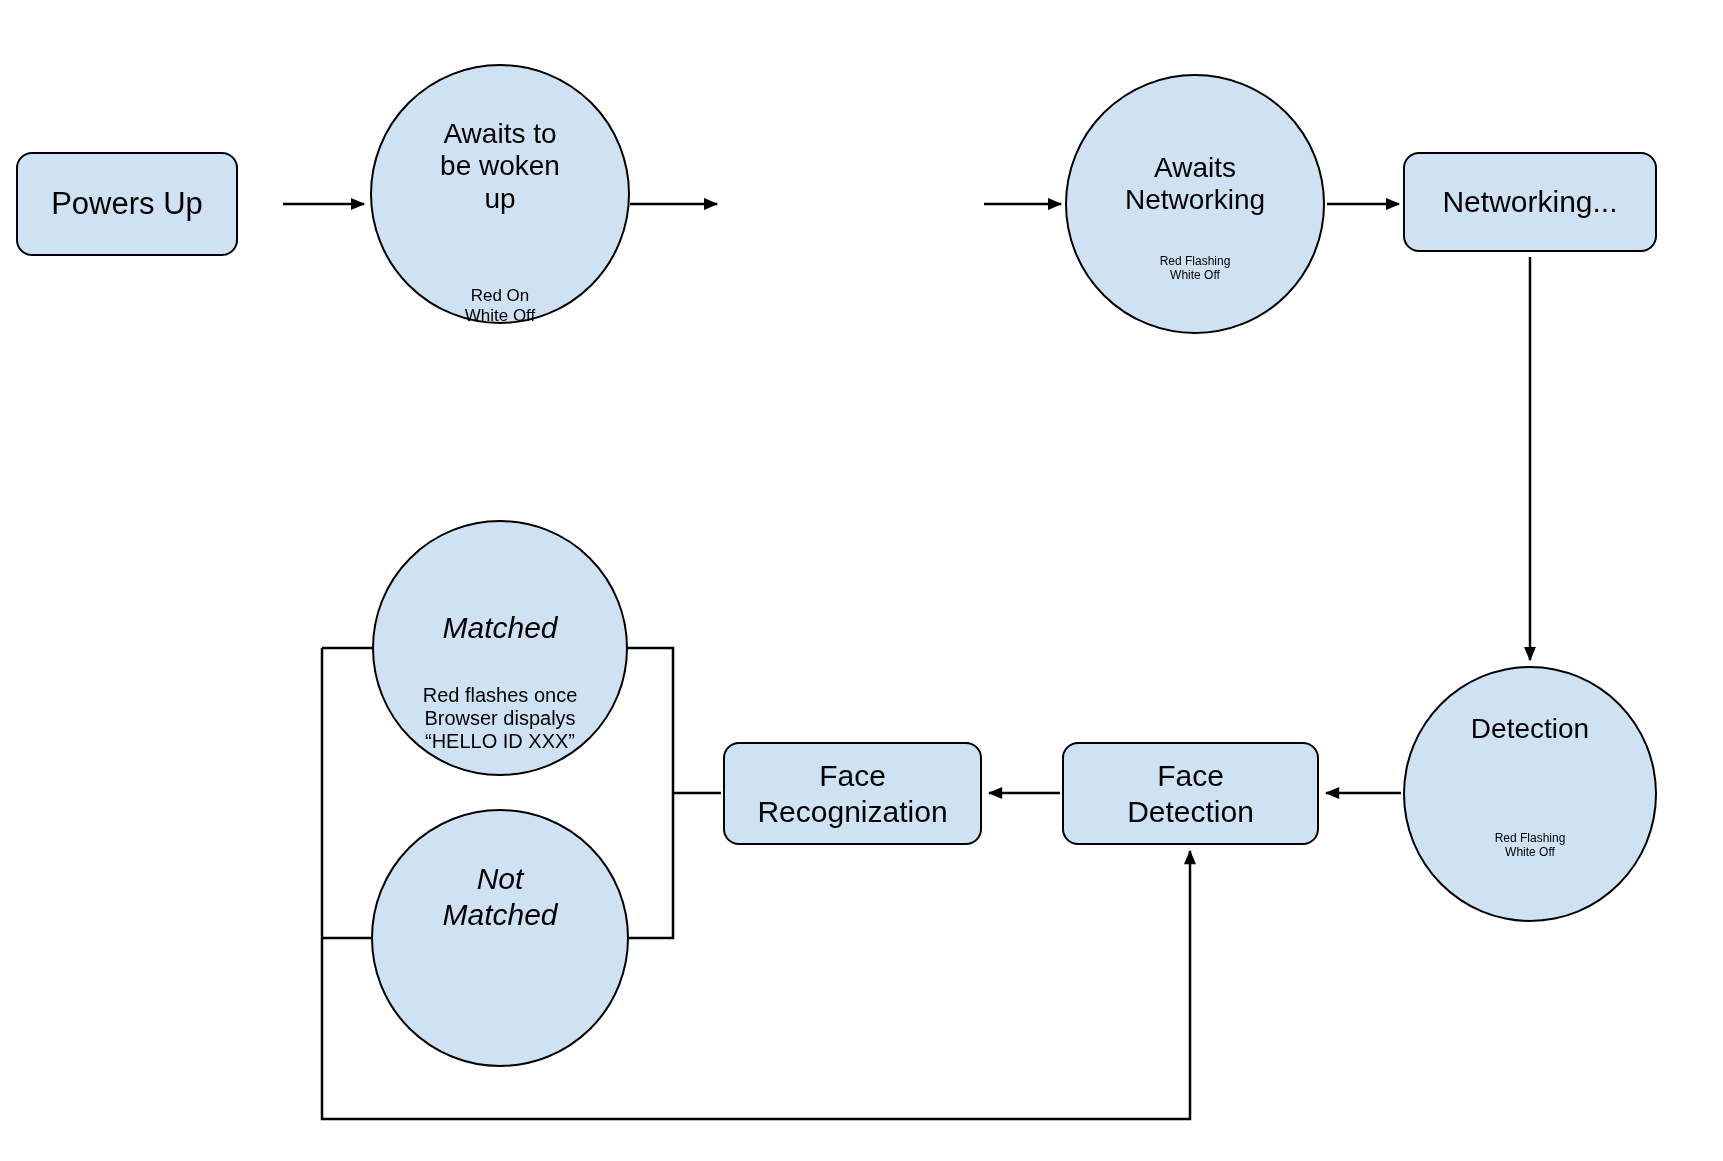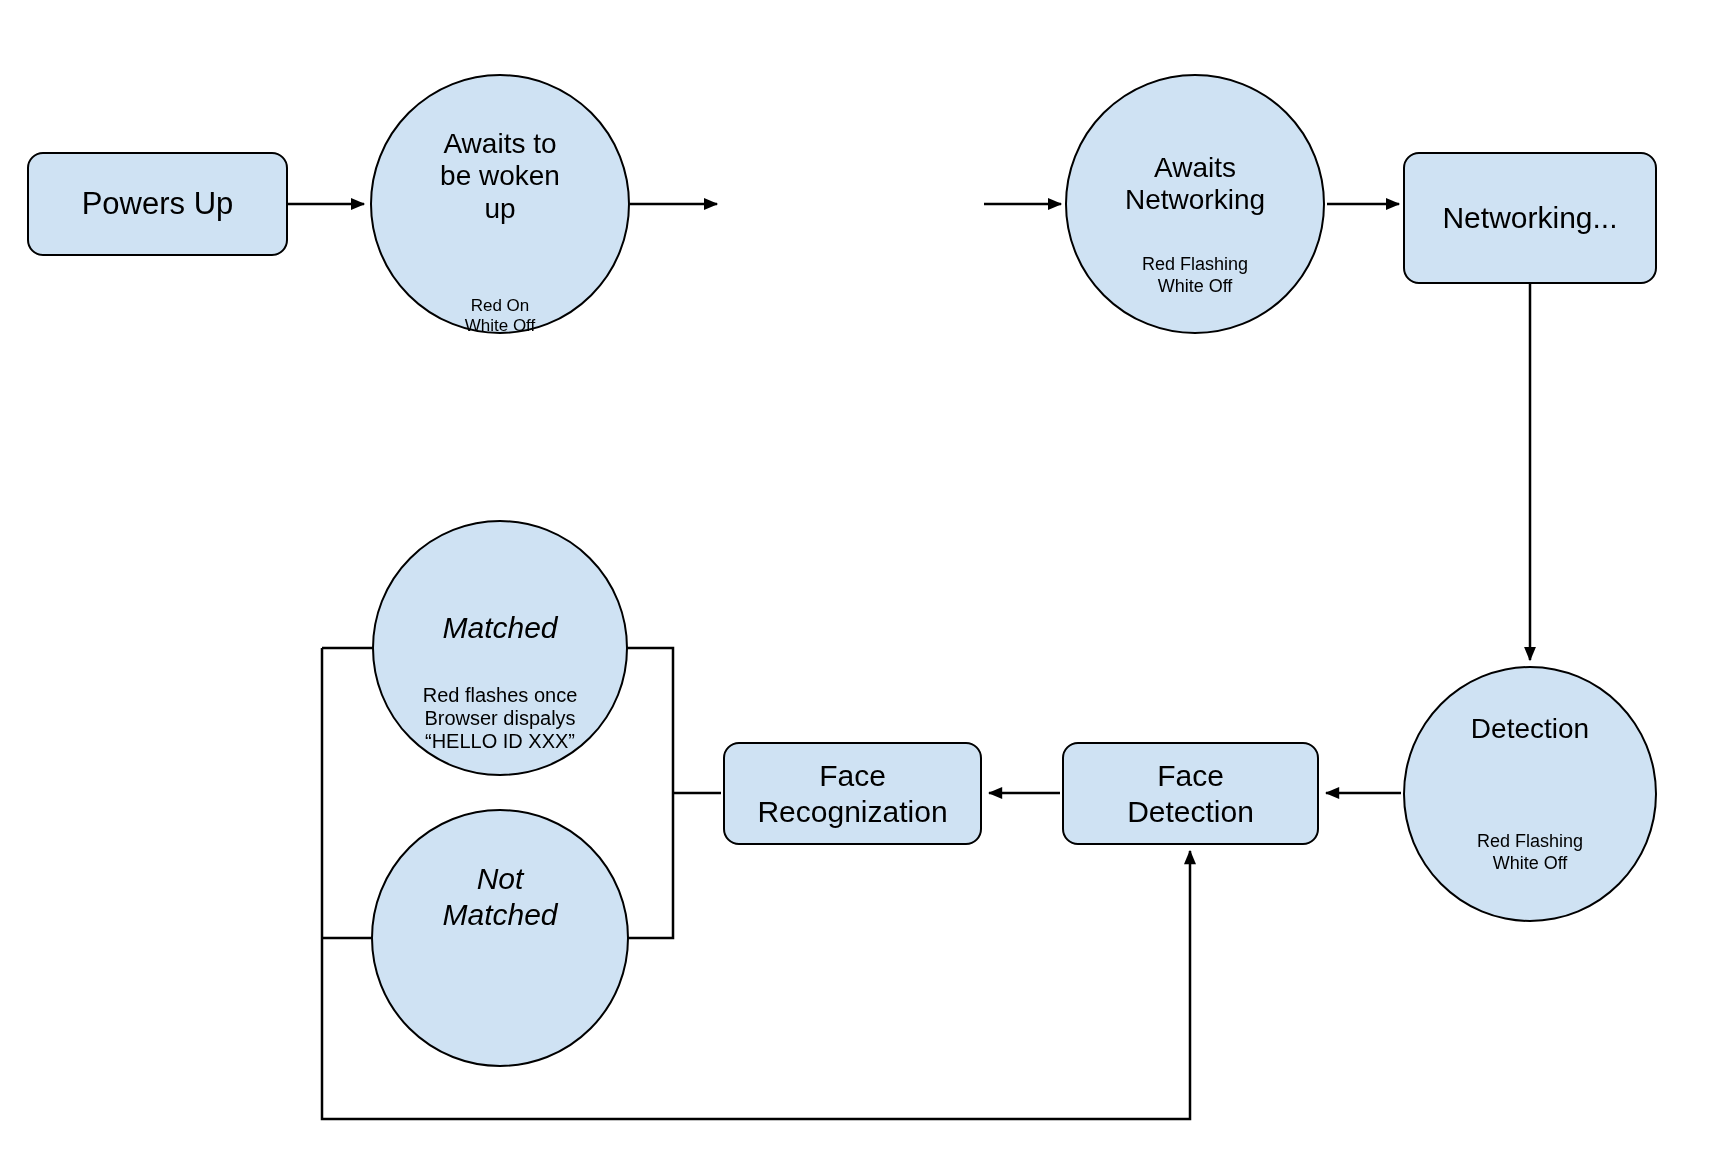"Awaits to" div.node { top: 74px -> 64px }
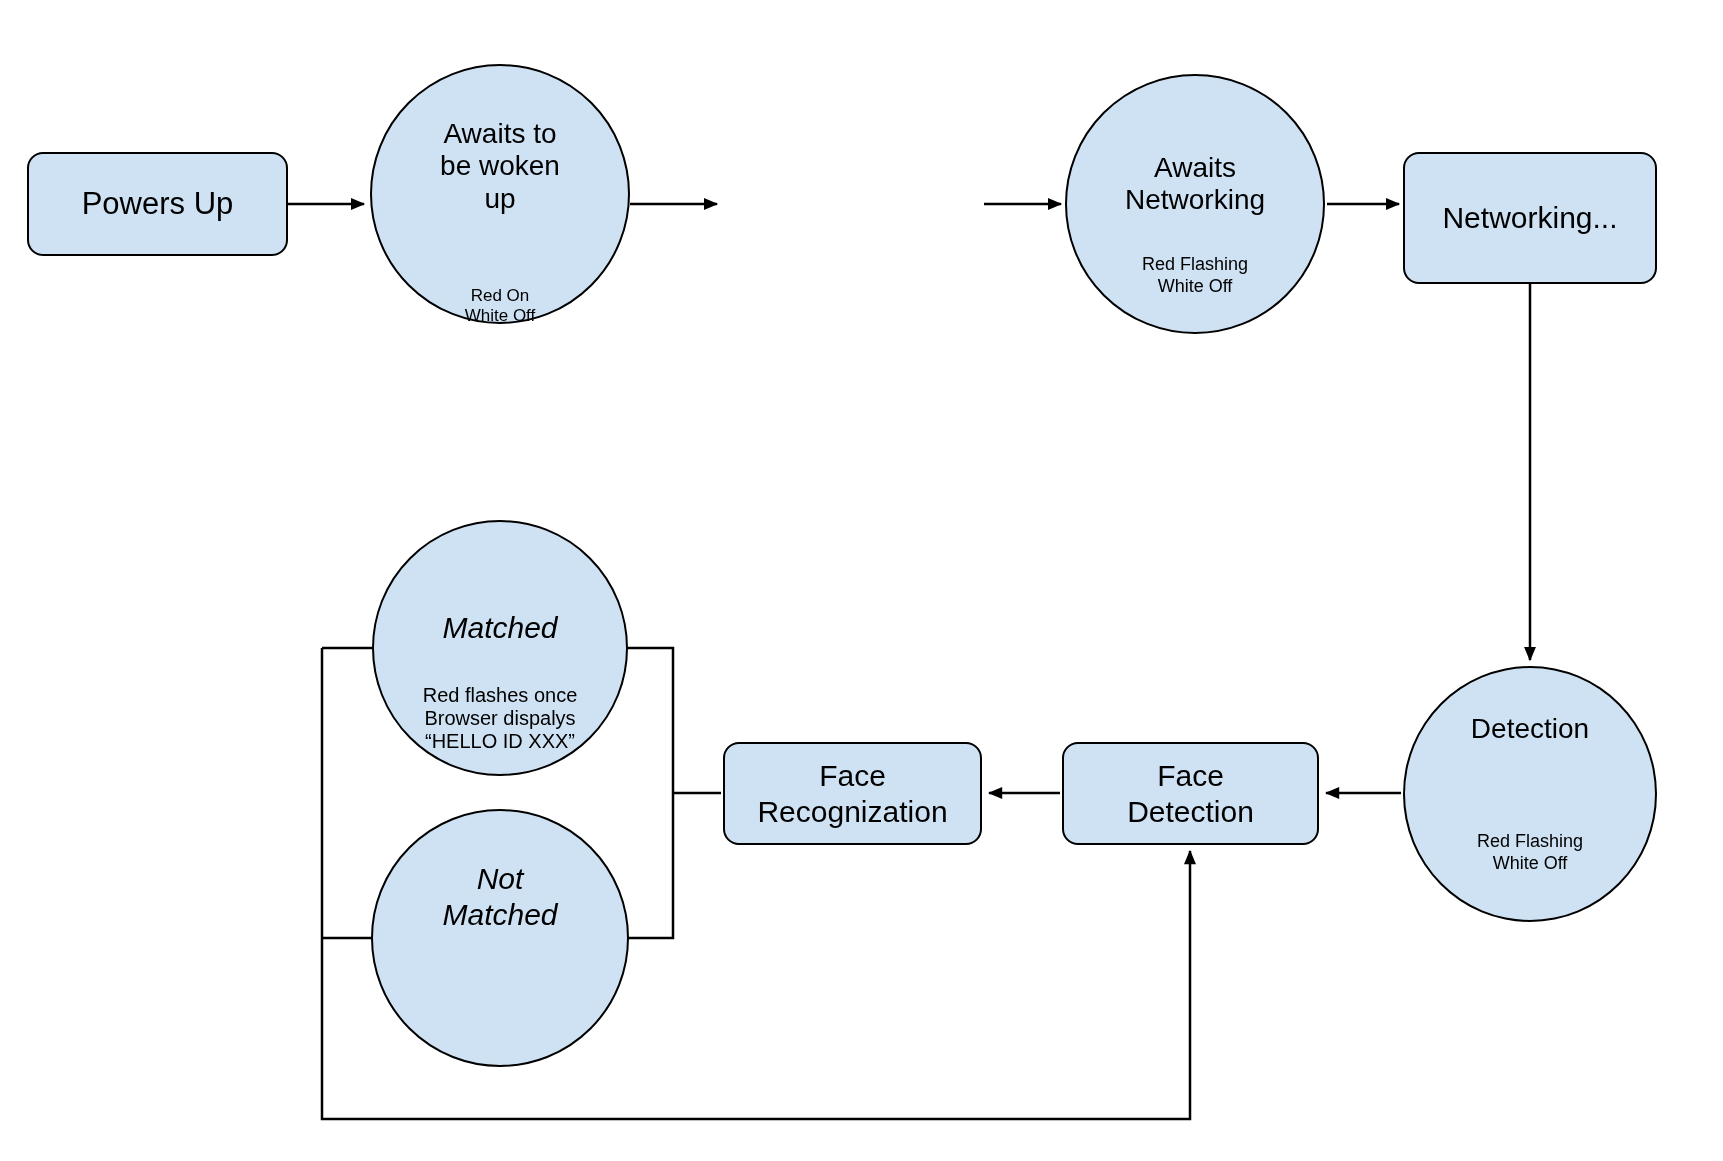"Powers Up" div.node { left: 27px -> 16px; width: 261px -> 222px }
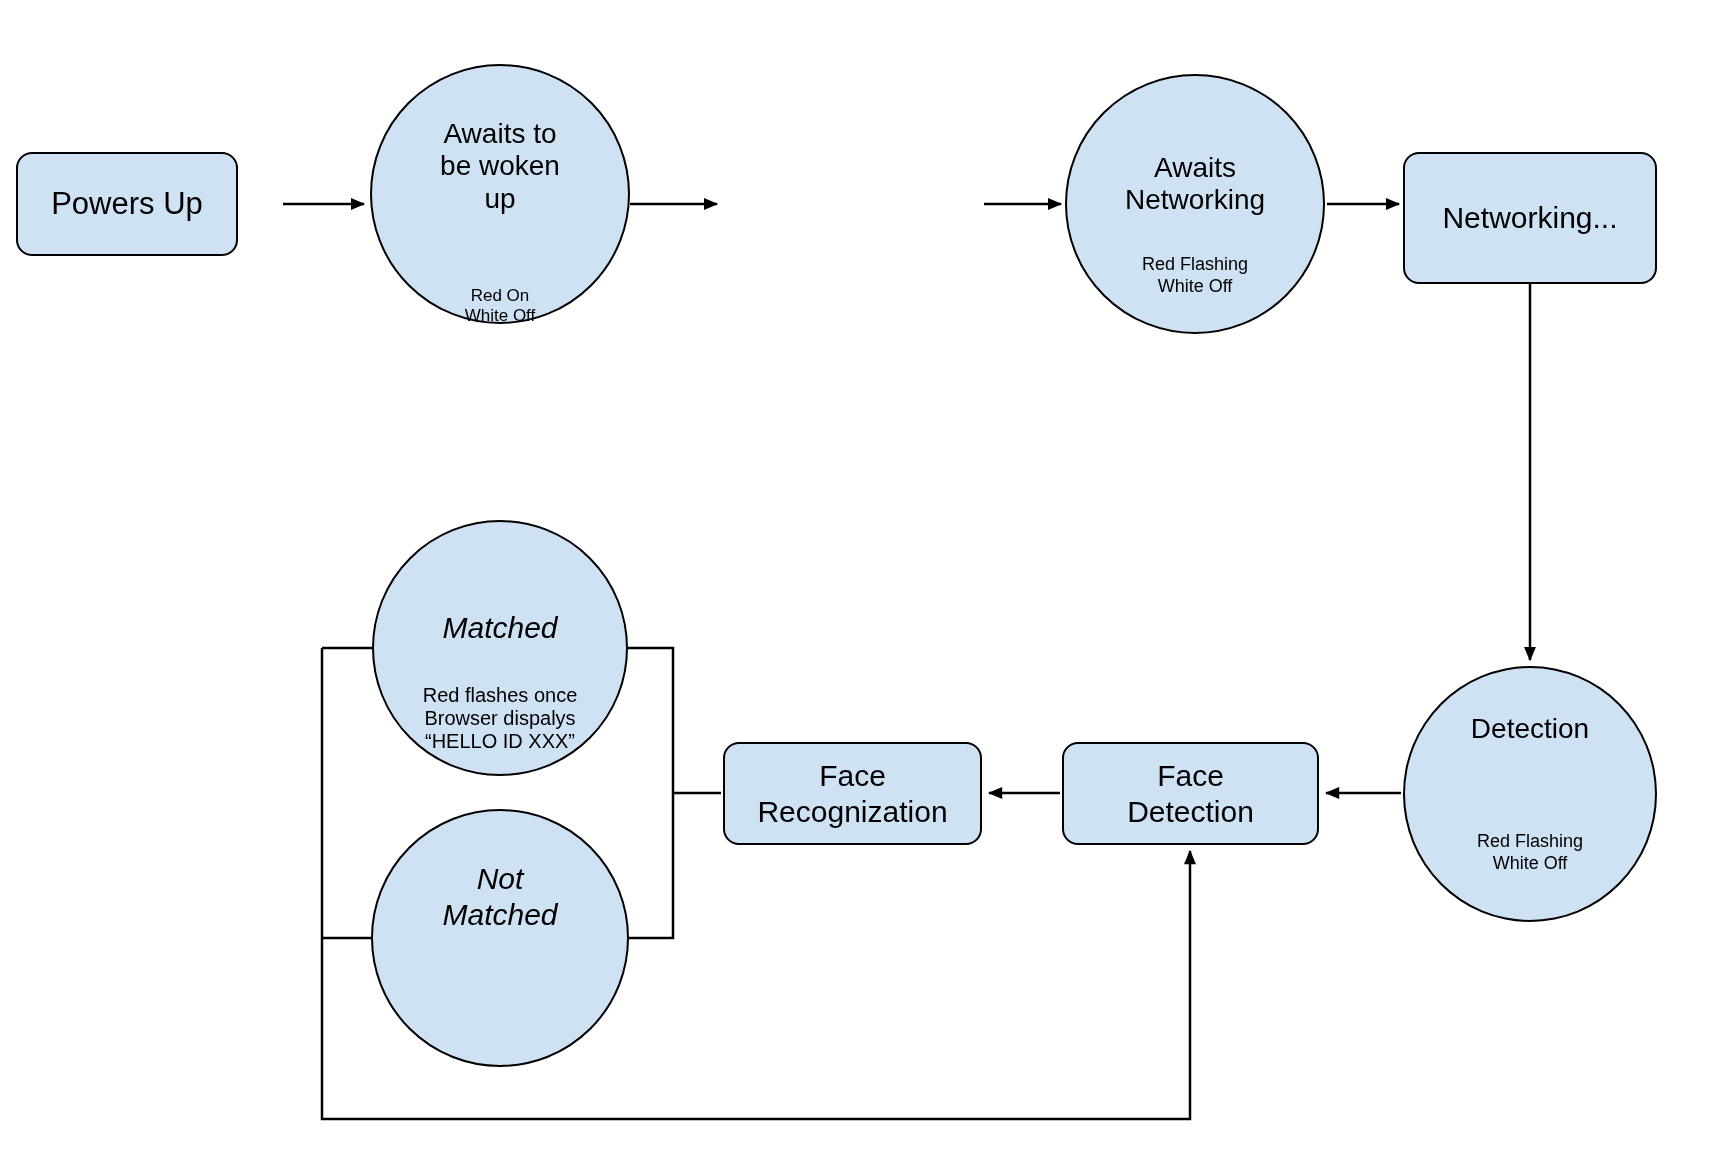"Networking..." div.node { height: 132px -> 100px }
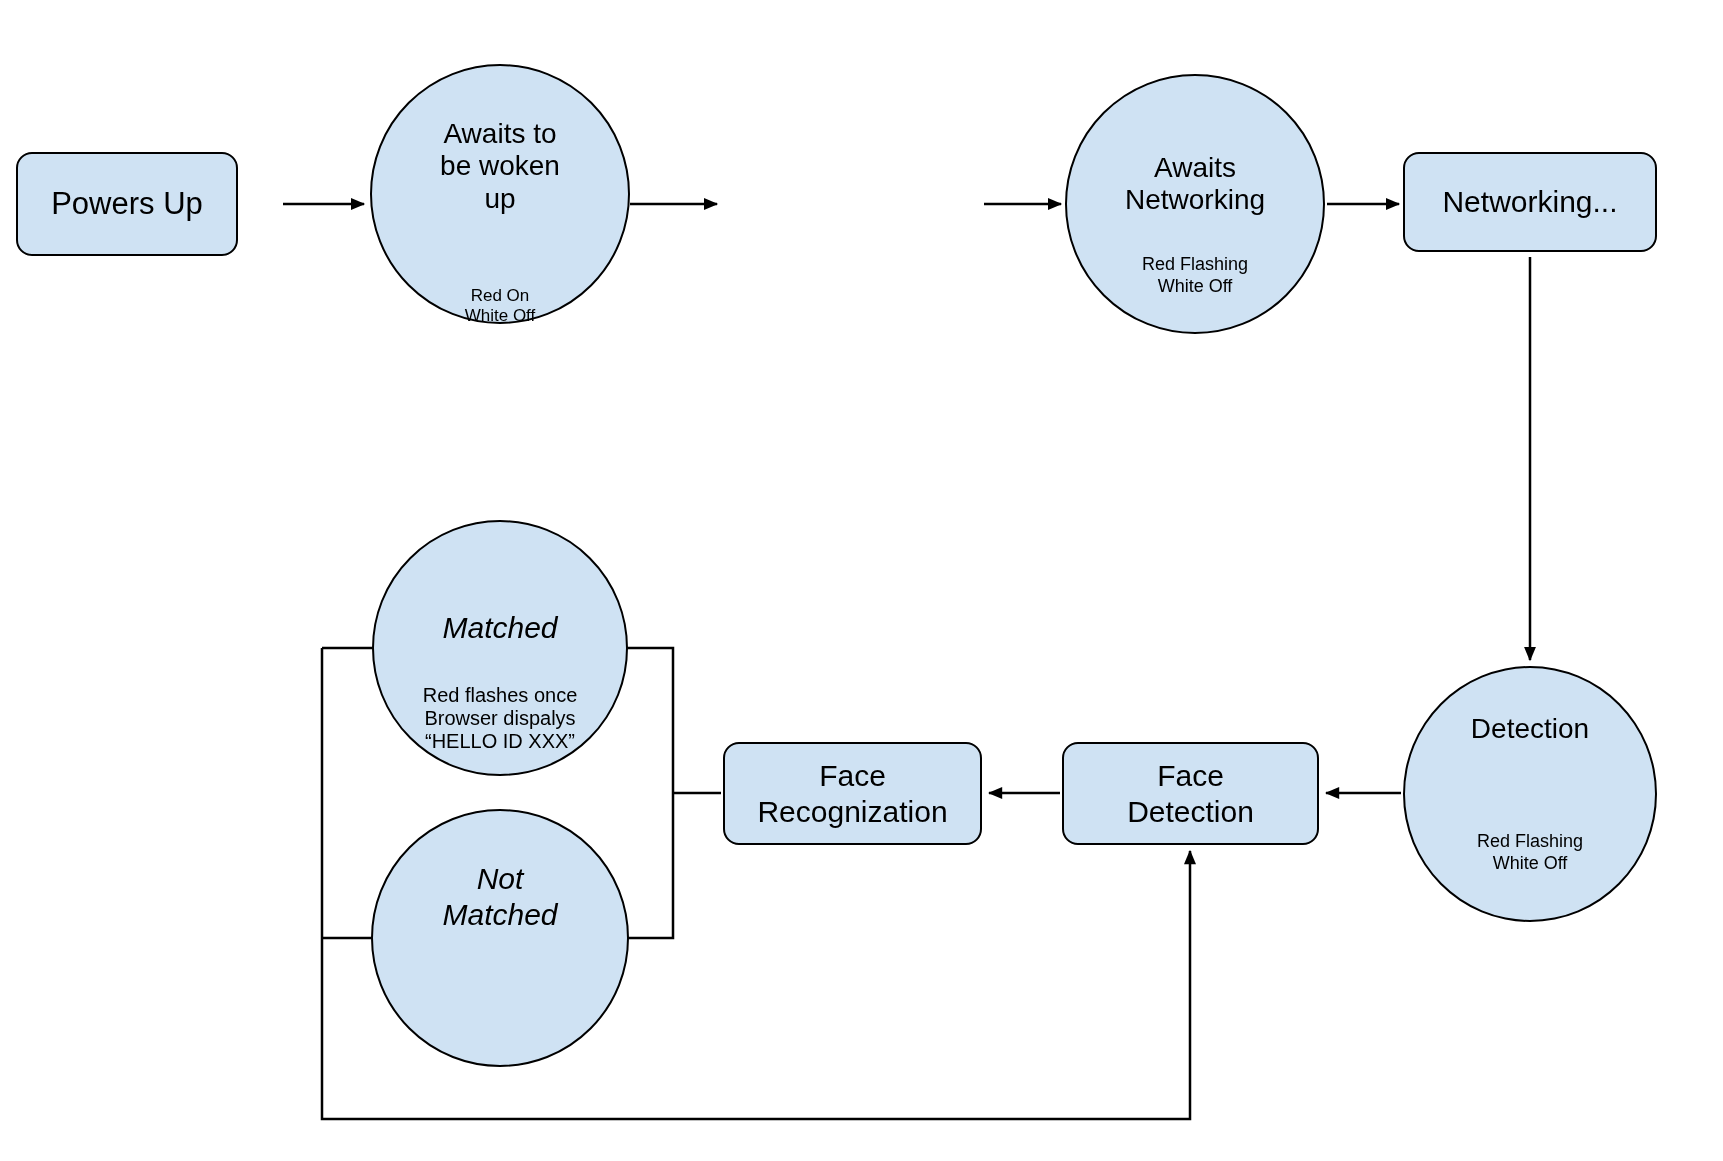"Red Flashing" .circle .sub { font-size: 18px -> 12px }
